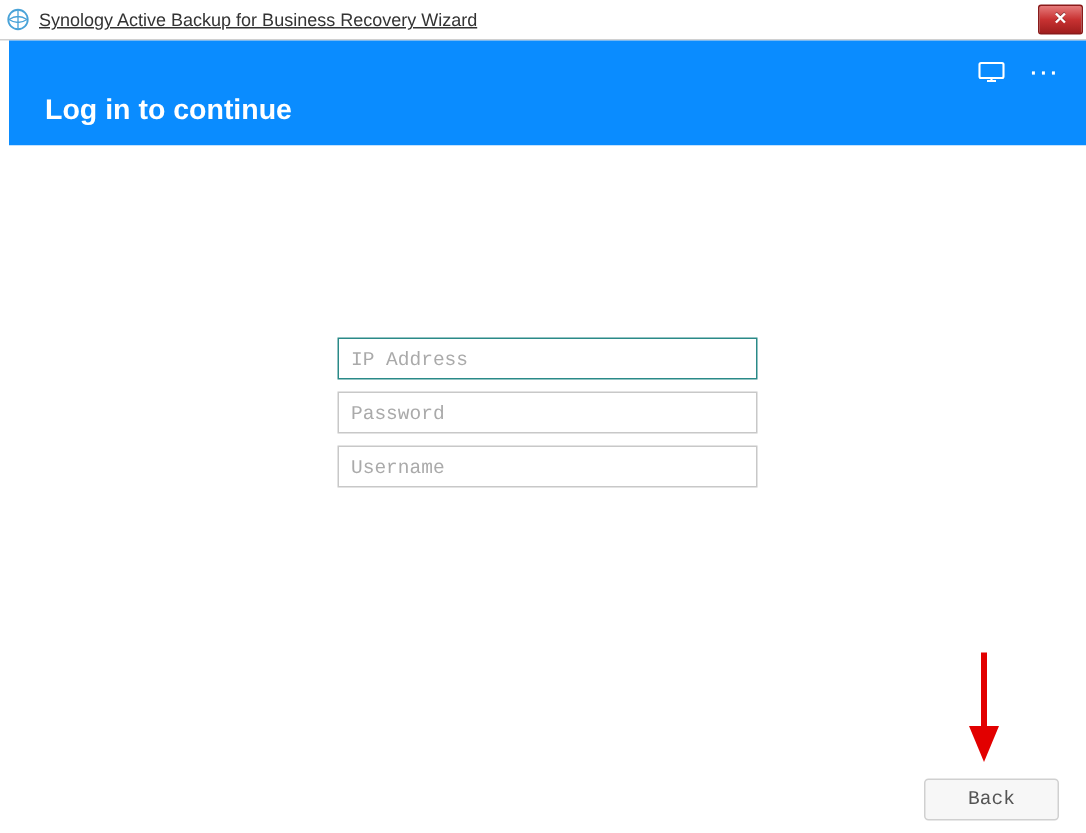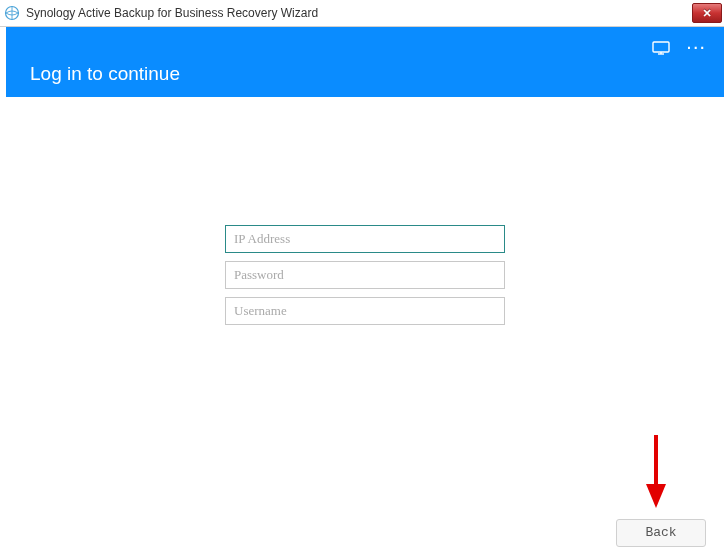"Synology Active Backup for Business" .titlebar-title { text-decoration: none -> underline }
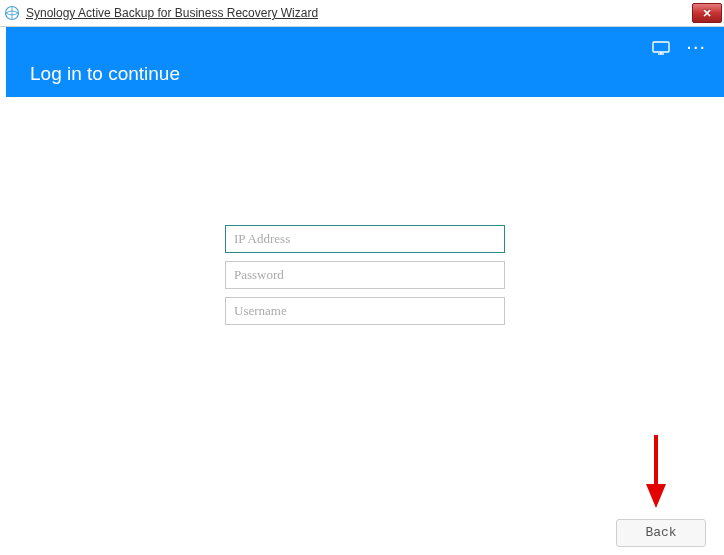"Log in to continue" .header-title { font-weight: 400 -> 700 }
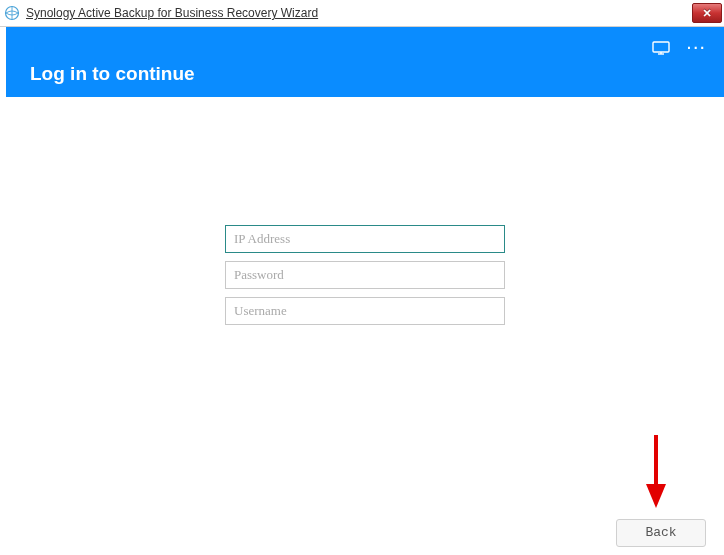"IP Address" .form input[type="text"], .form input[type="password"] { font-family: Liberation Serif, serif -> Liberation Mono, monospace }
